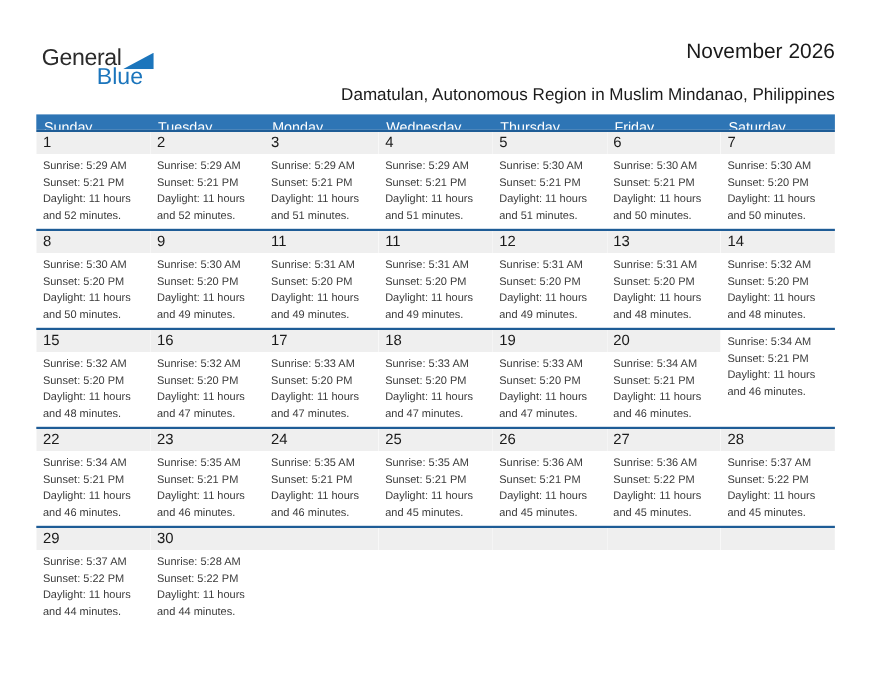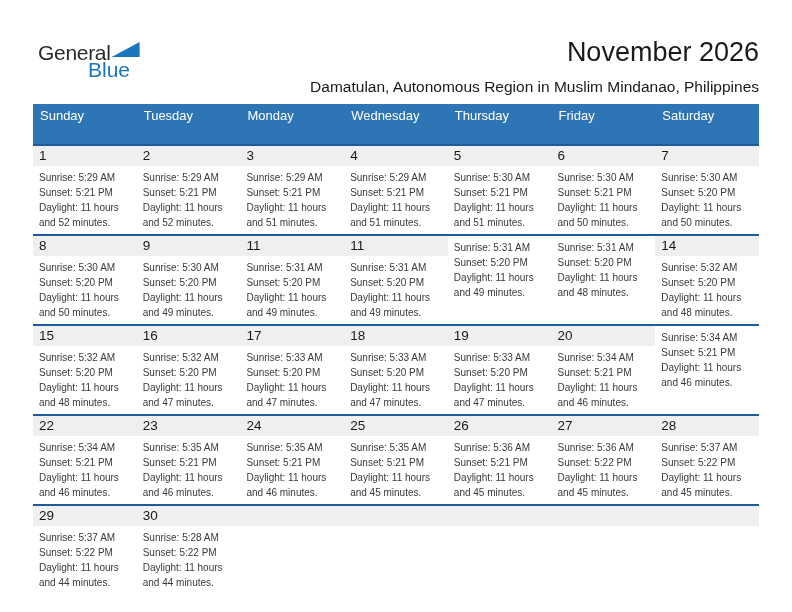"General" .logo-top { align-items: flex-start -> flex-end }
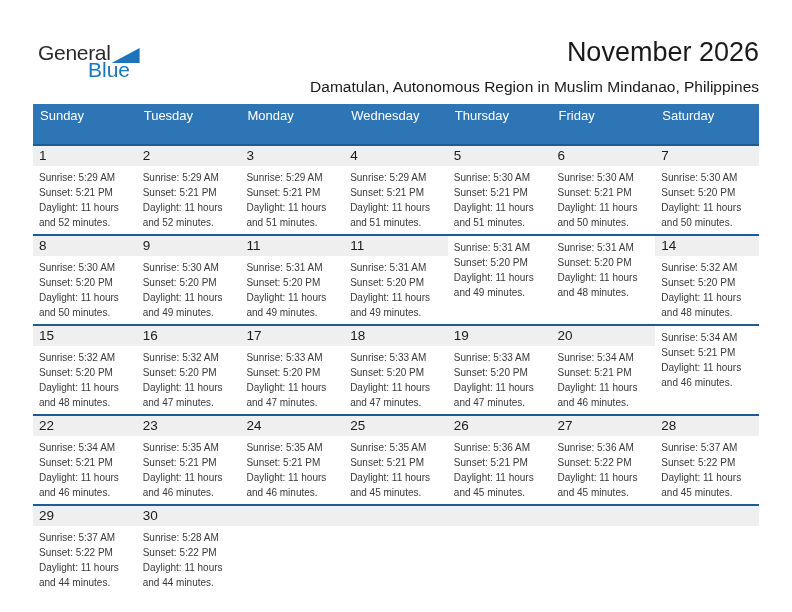"November 2026" .title { font-size: 27px -> 19px }
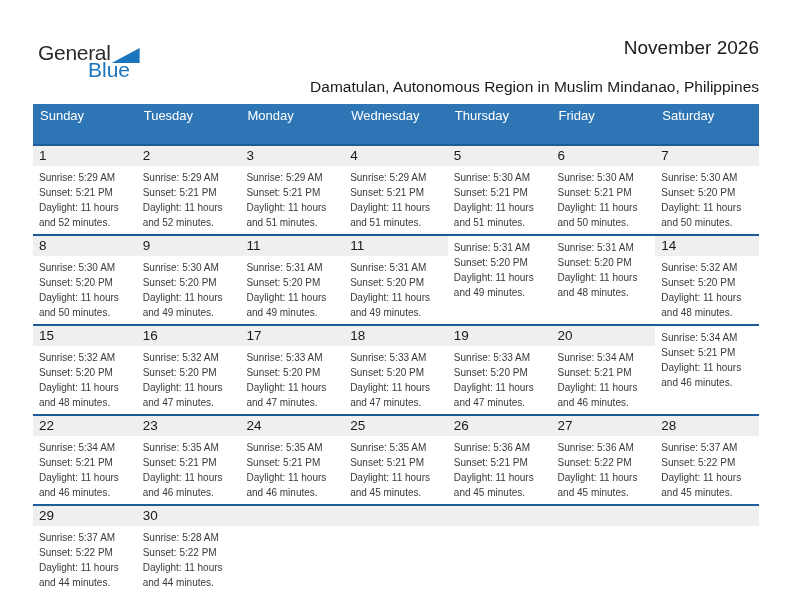"Sunday" .weekday-row { height: 40px -> 14px }
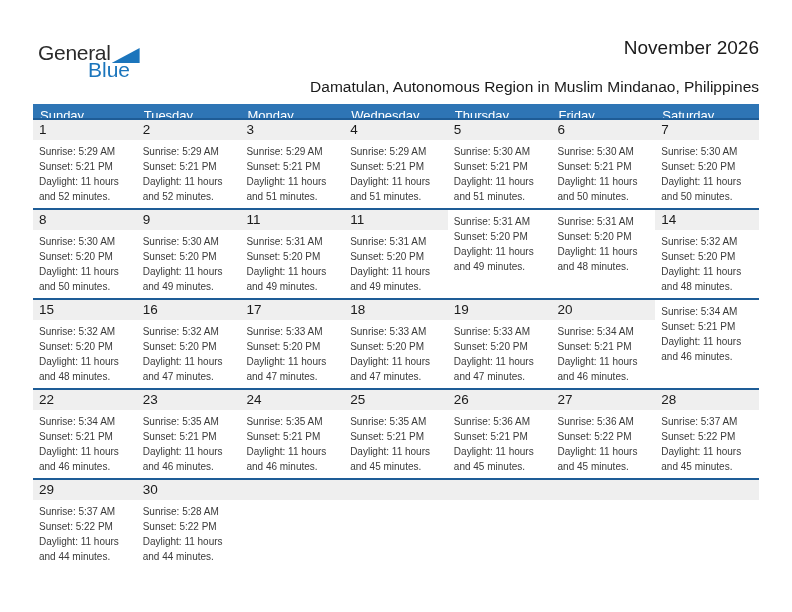"12" div.day-num { html: none -> <div>12</div> }
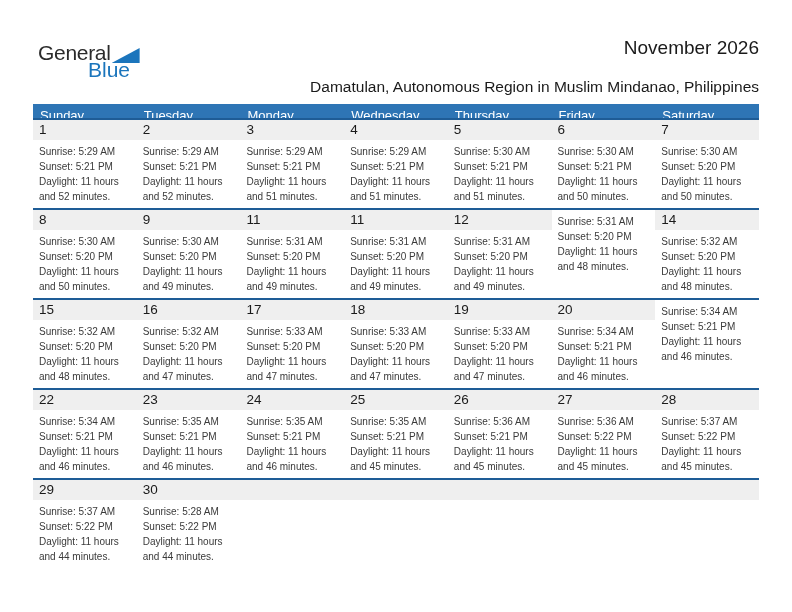"13" div.day-num { html: none -> <div>13</div> }
